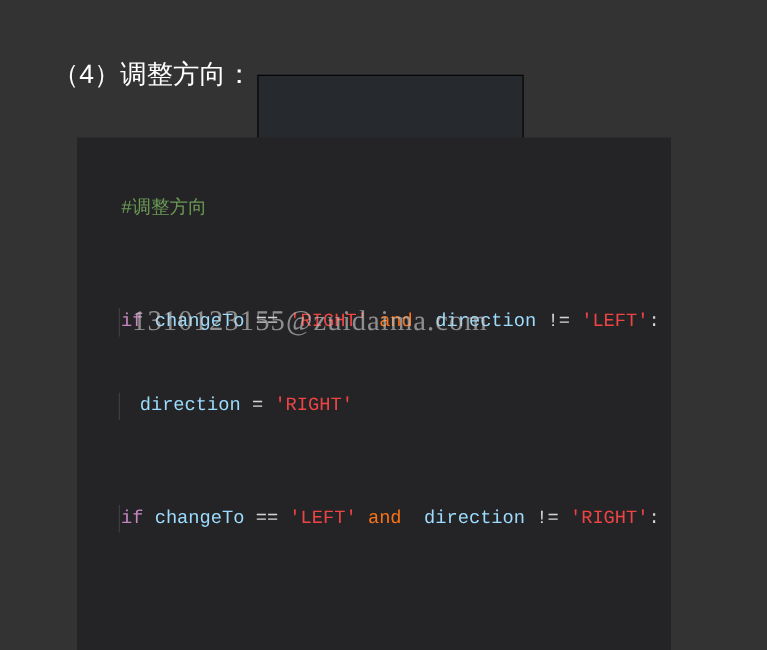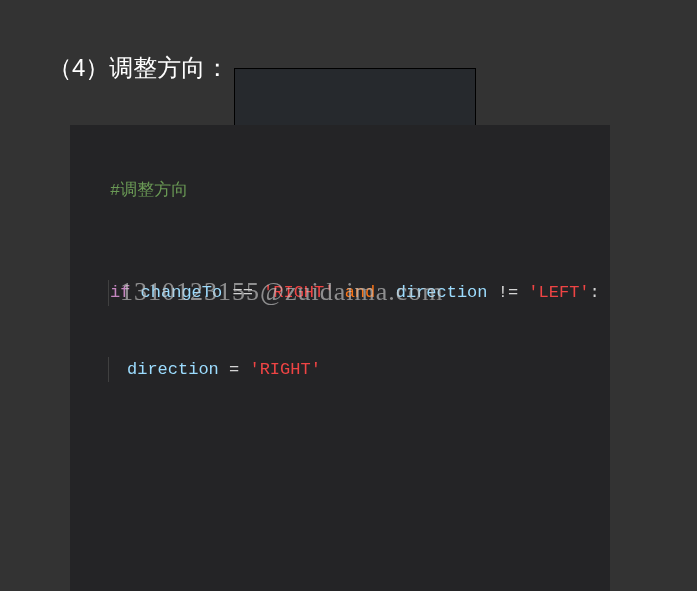"if changeTo == 'LEFT' and" span.codeline { html: none -> <span><span></span><span>if</span> <span>changeTo</span> <span>==</span> <span>'LEFT'</span> <span>and</span> <span>direction</span> <span>!=</span> <span>'RIGHT'</span><span>:</span></span> }
